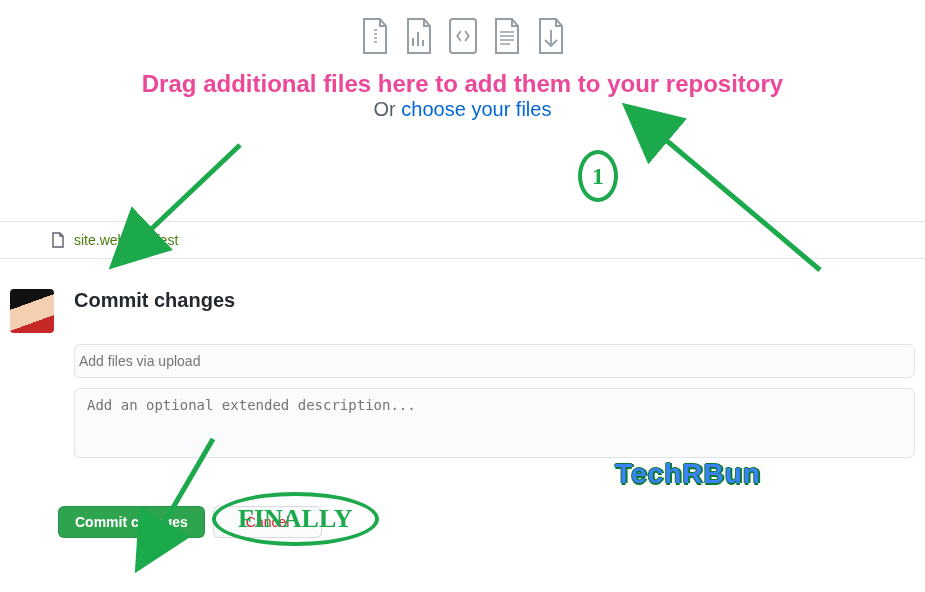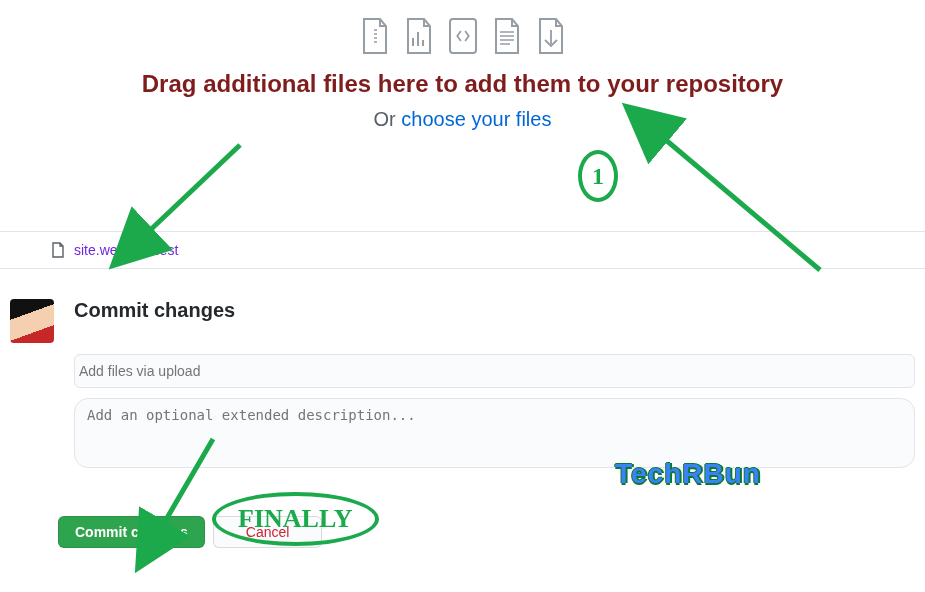"Drag additional files here to" .drag-heading { color: #7f1d1d -> #ec4899; margin-bottom: 10px -> none }
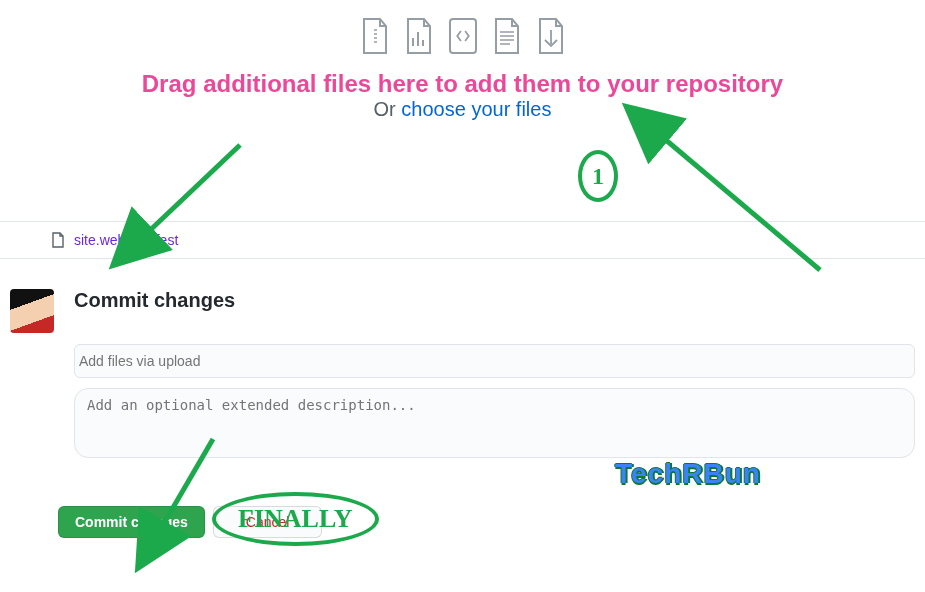"site.webmanifest" .file-row { color: #6d28d9 -> #4d7c0f }
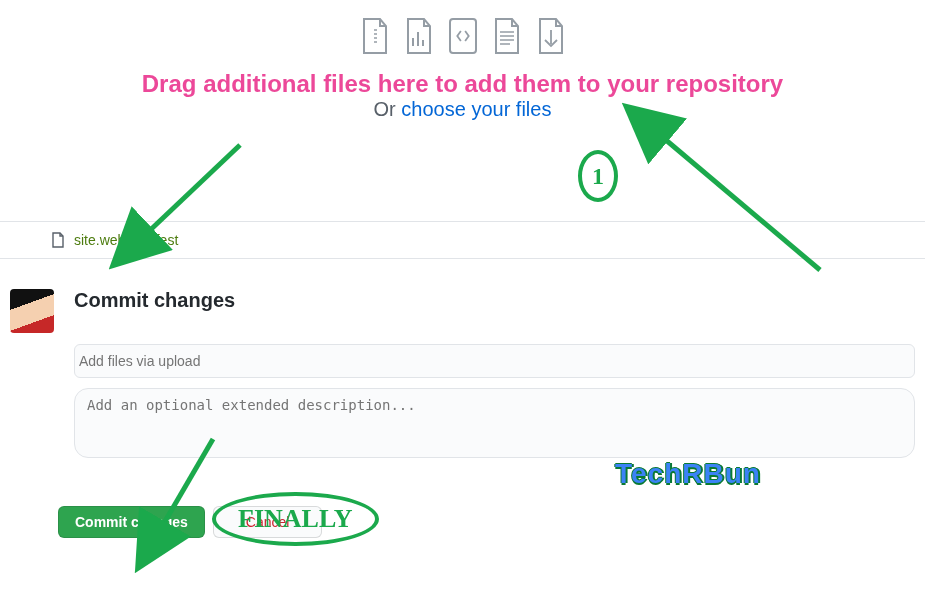"Add an optional extended description..." .desc-input { border-radius: 14px -> 6px }
